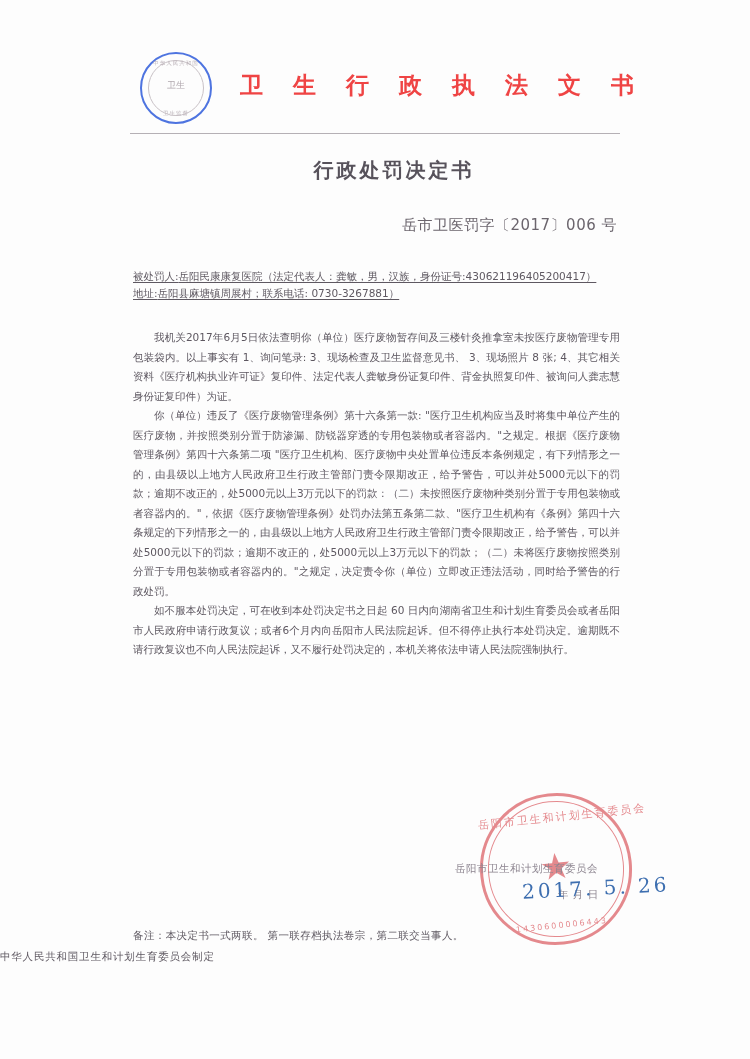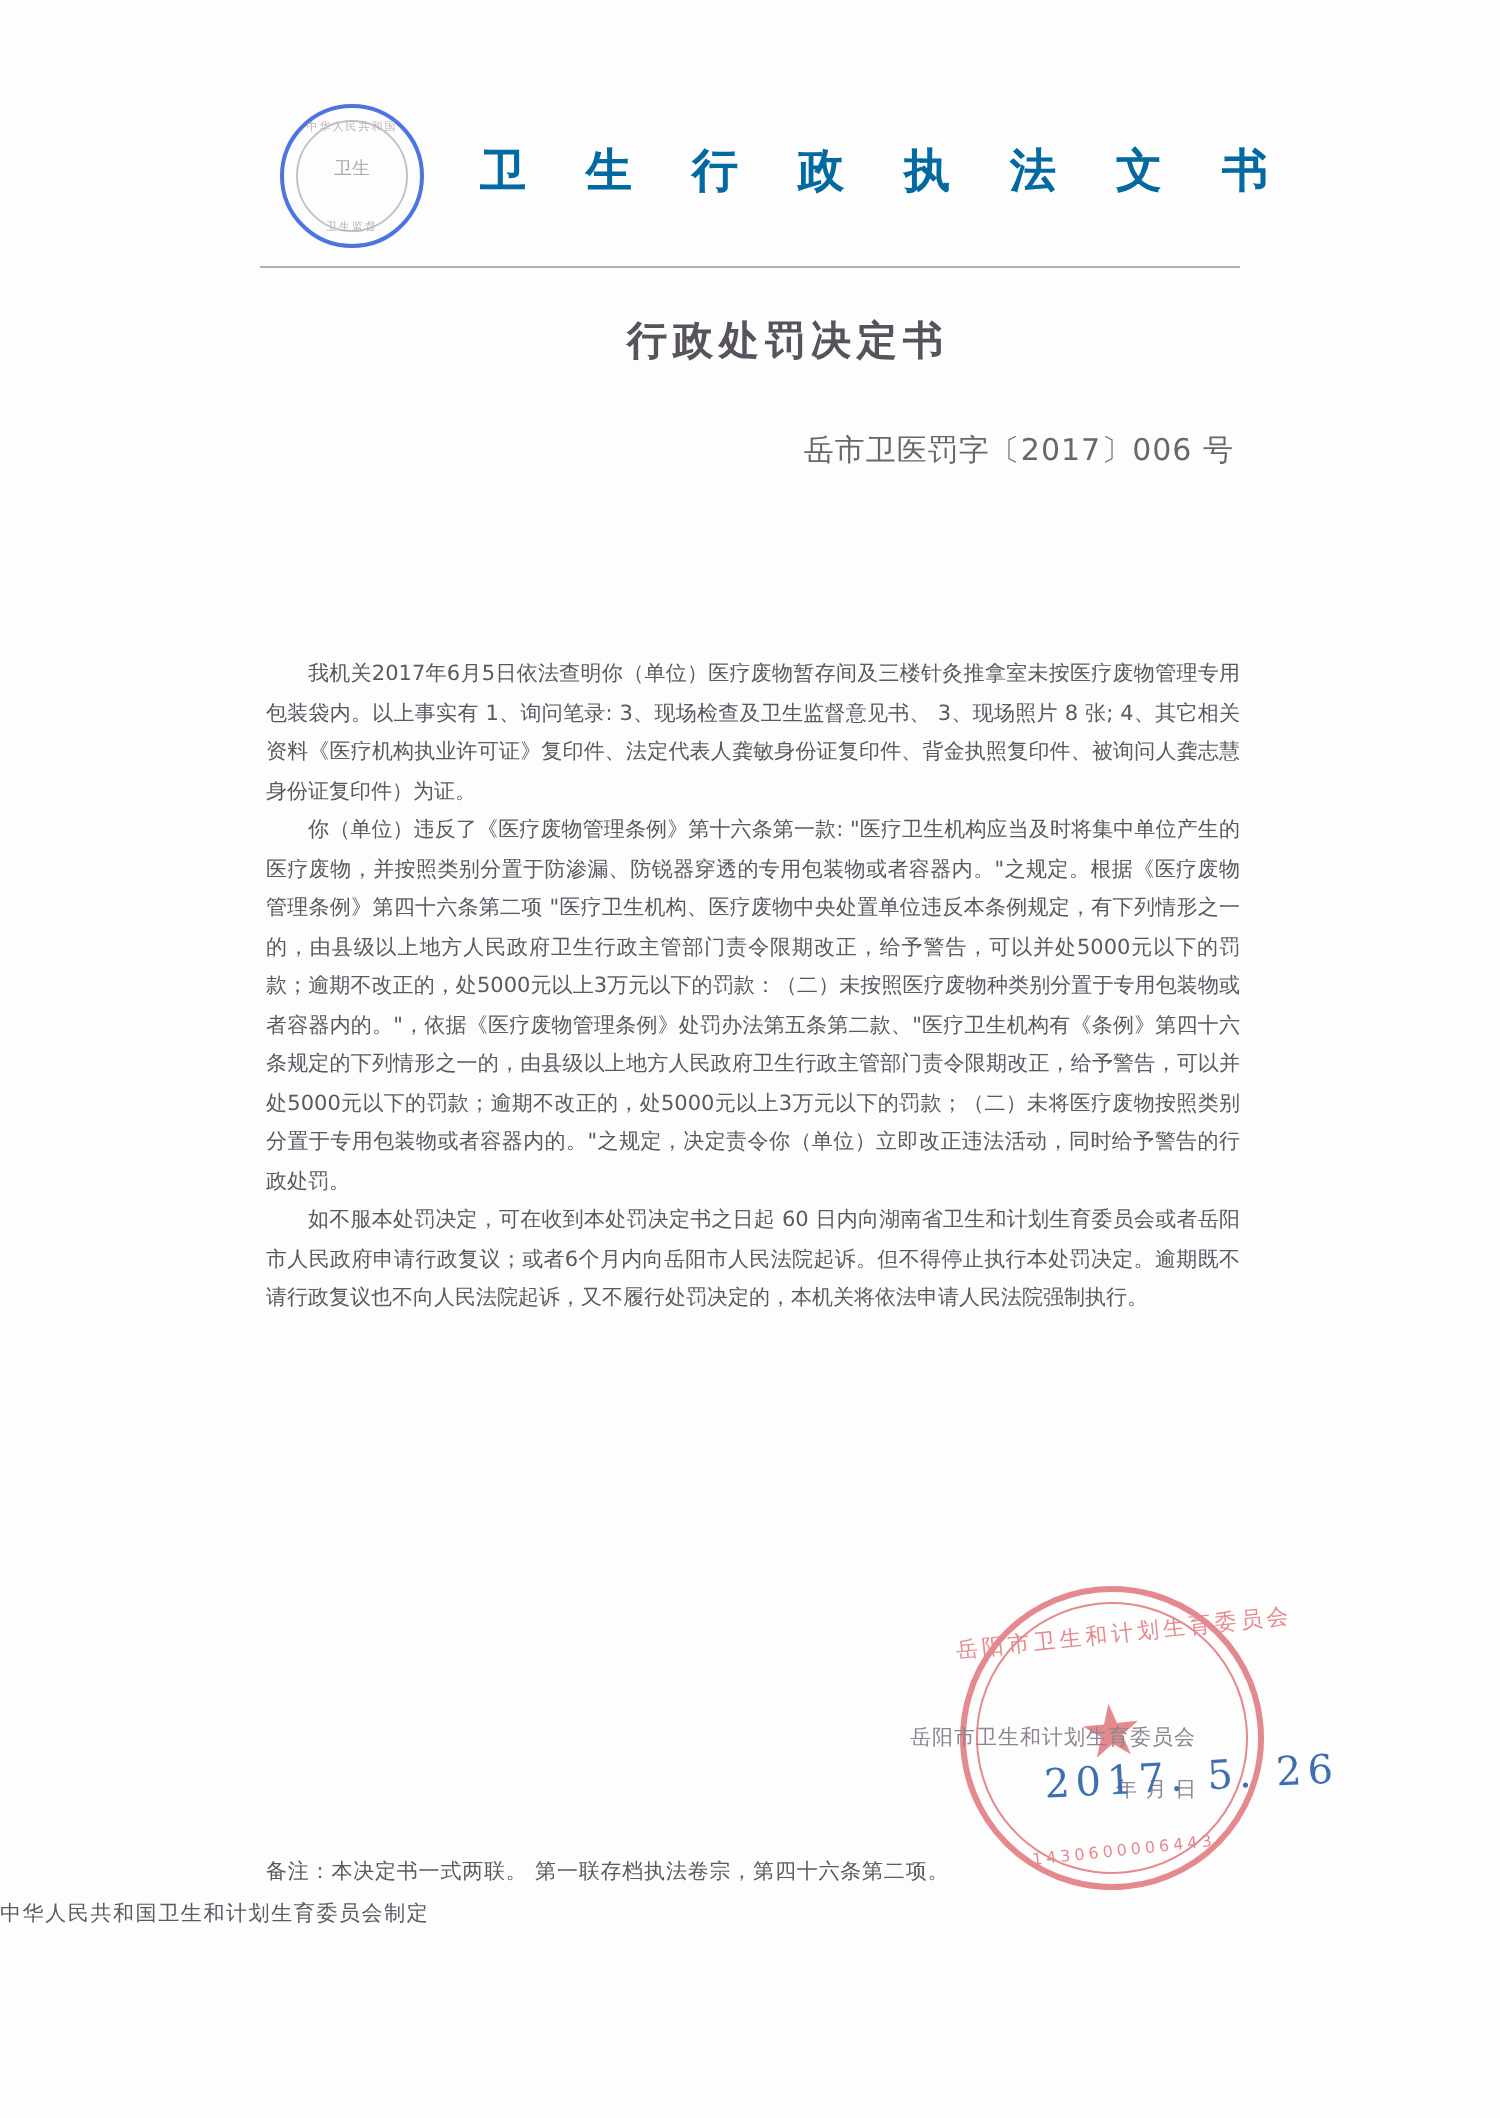"卫 生 行 政 执" .doc-banner { color: #0369a1 -> #ef4444 }
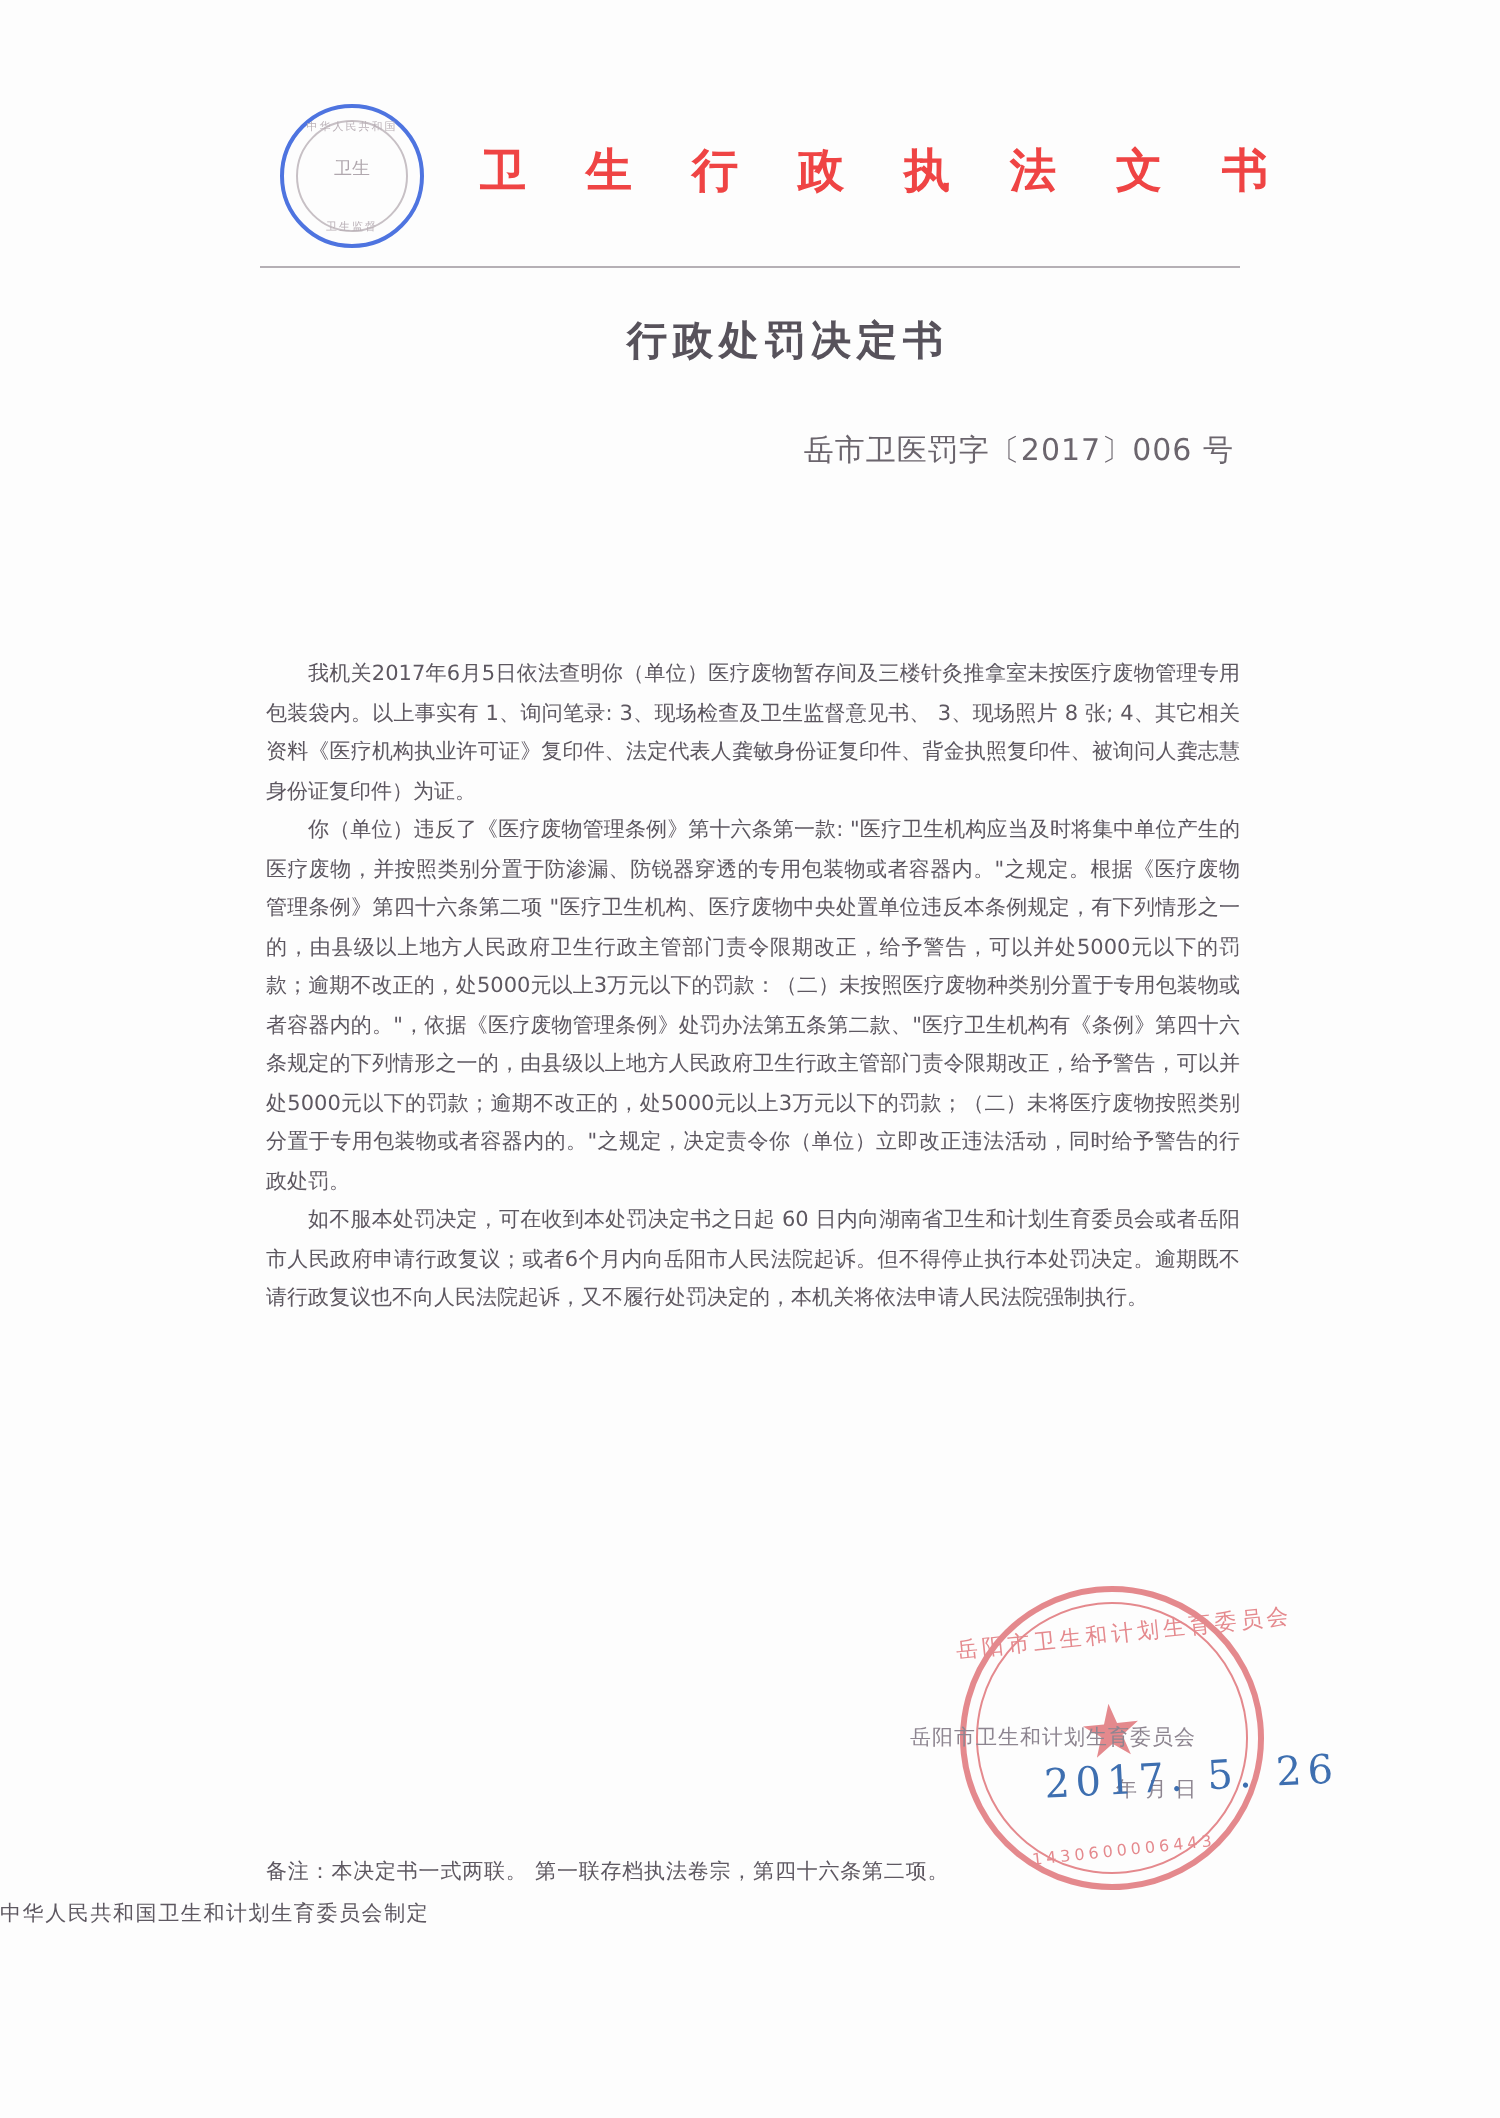"被处罚人:岳阳民康康复医院（法定代表人：龚敏，男，汉族，身份证号:4306211" div.party { html: none -> <div> <div> <span>被处罚人:</span><span>岳阳民康康复医院（法定代表人：龚敏，男，汉族，身份证号:430621196405200417）</span> </div> <div> <span>地址:</span><span>岳阳县麻塘镇周展村；联系电话: 0730-3267881）</span> </div> </div> }
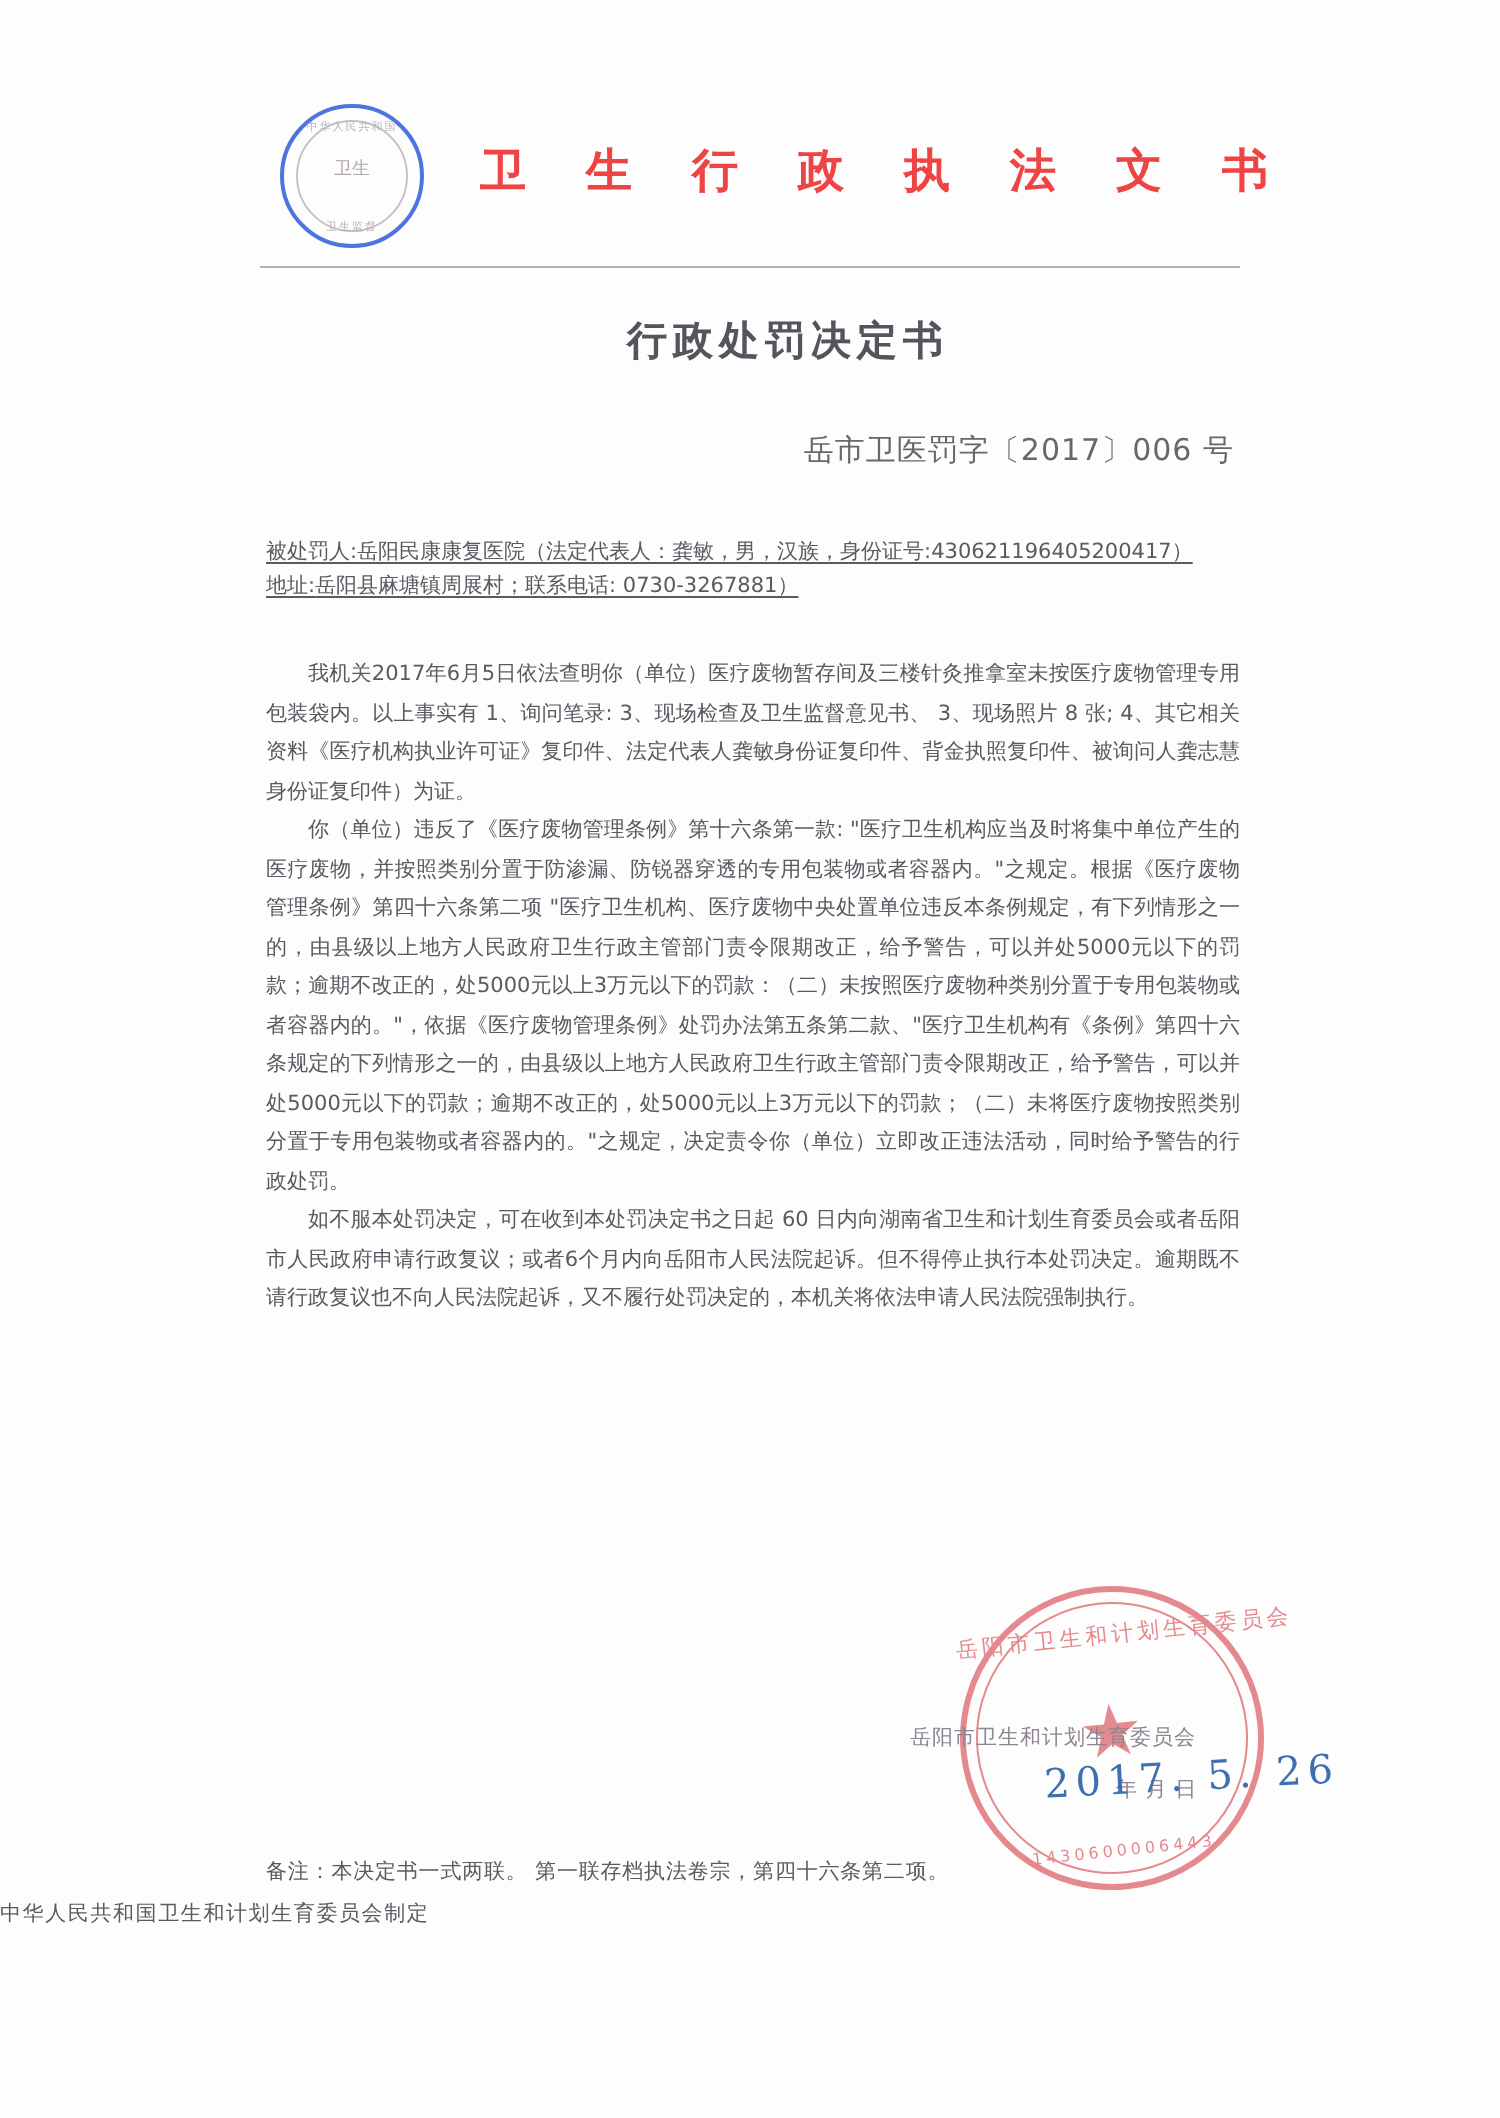"备注：本决定书一式两联。 第一联存档执法卷宗，第四十六条第二项。" div.footer-note { text: 四十六条第二项 -> 二联交当事人 }
